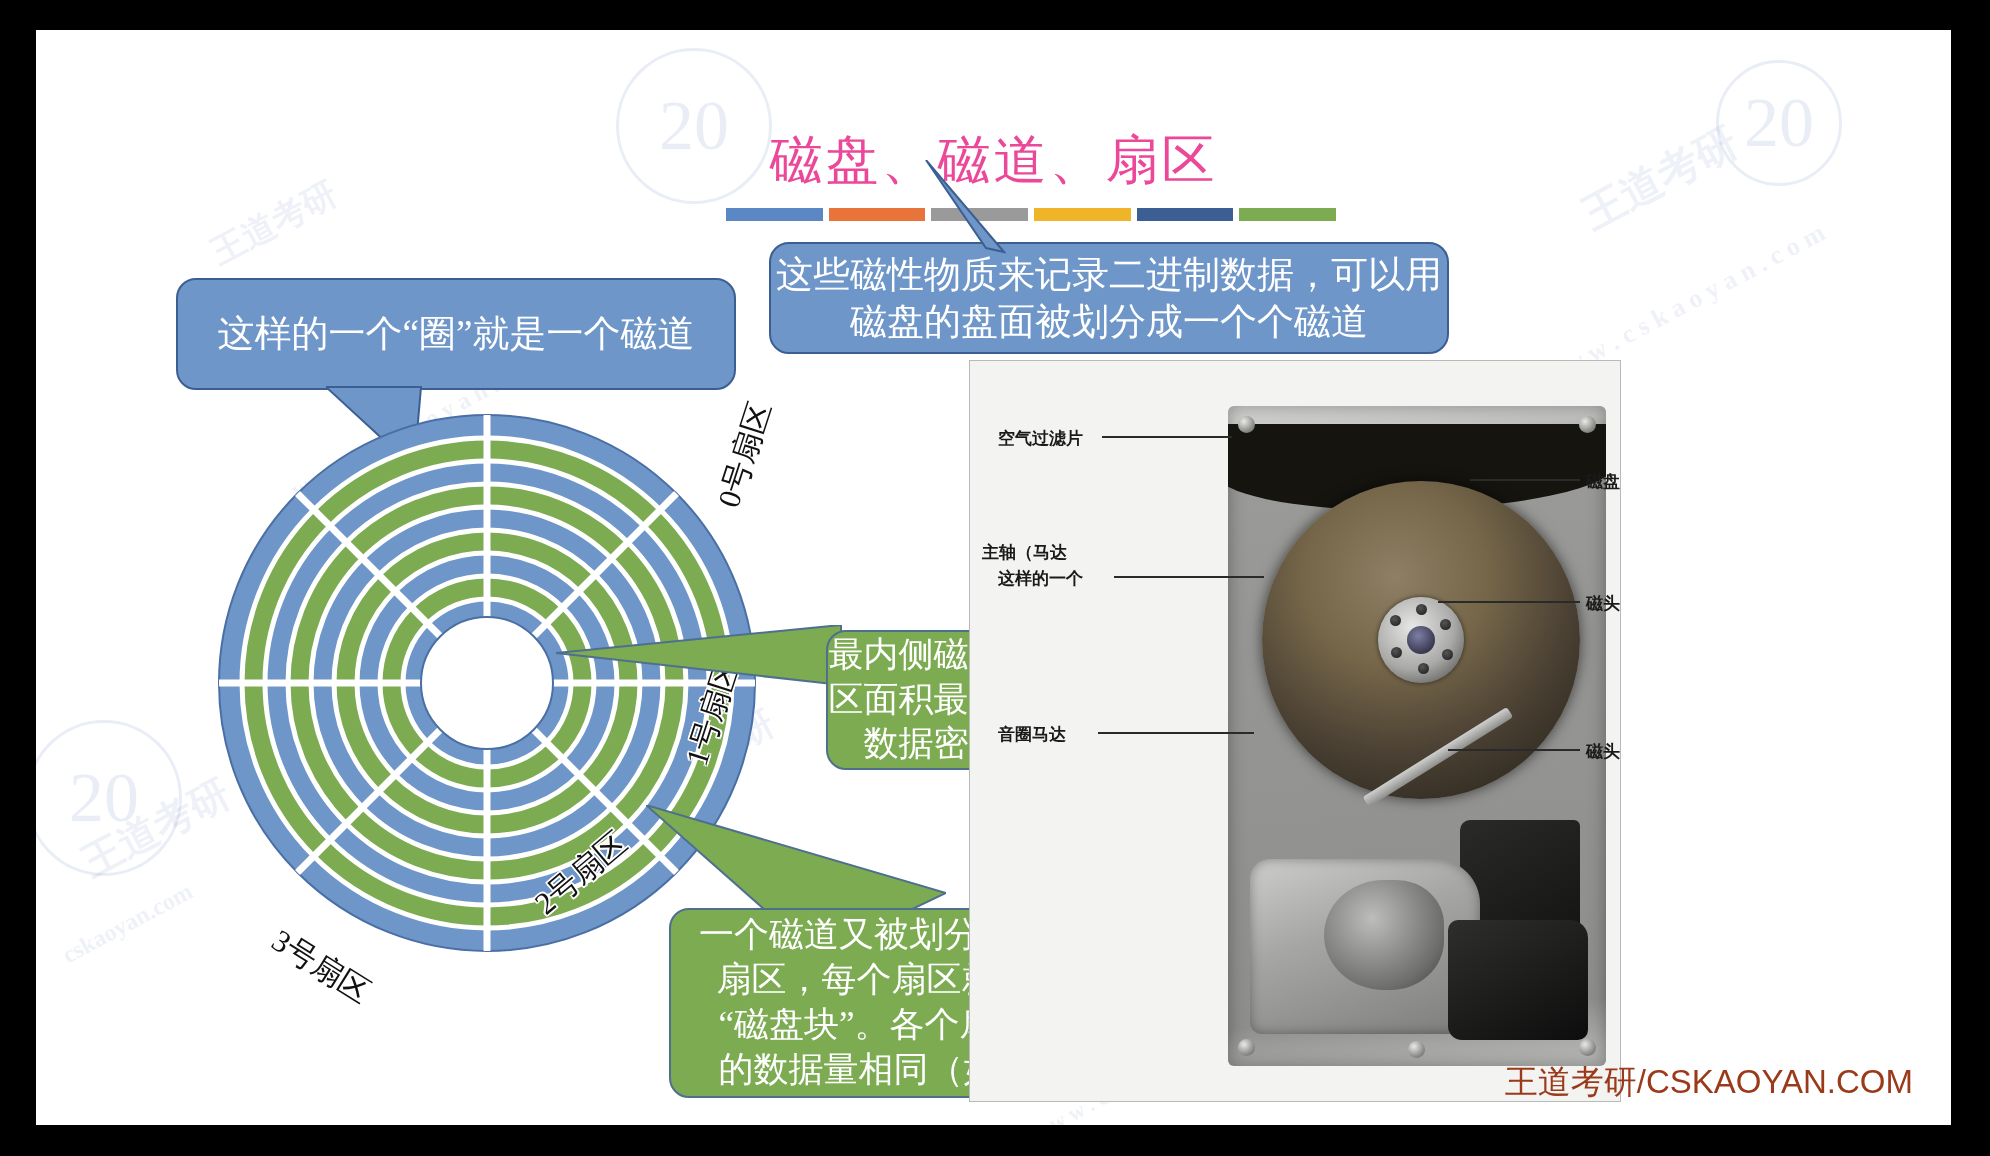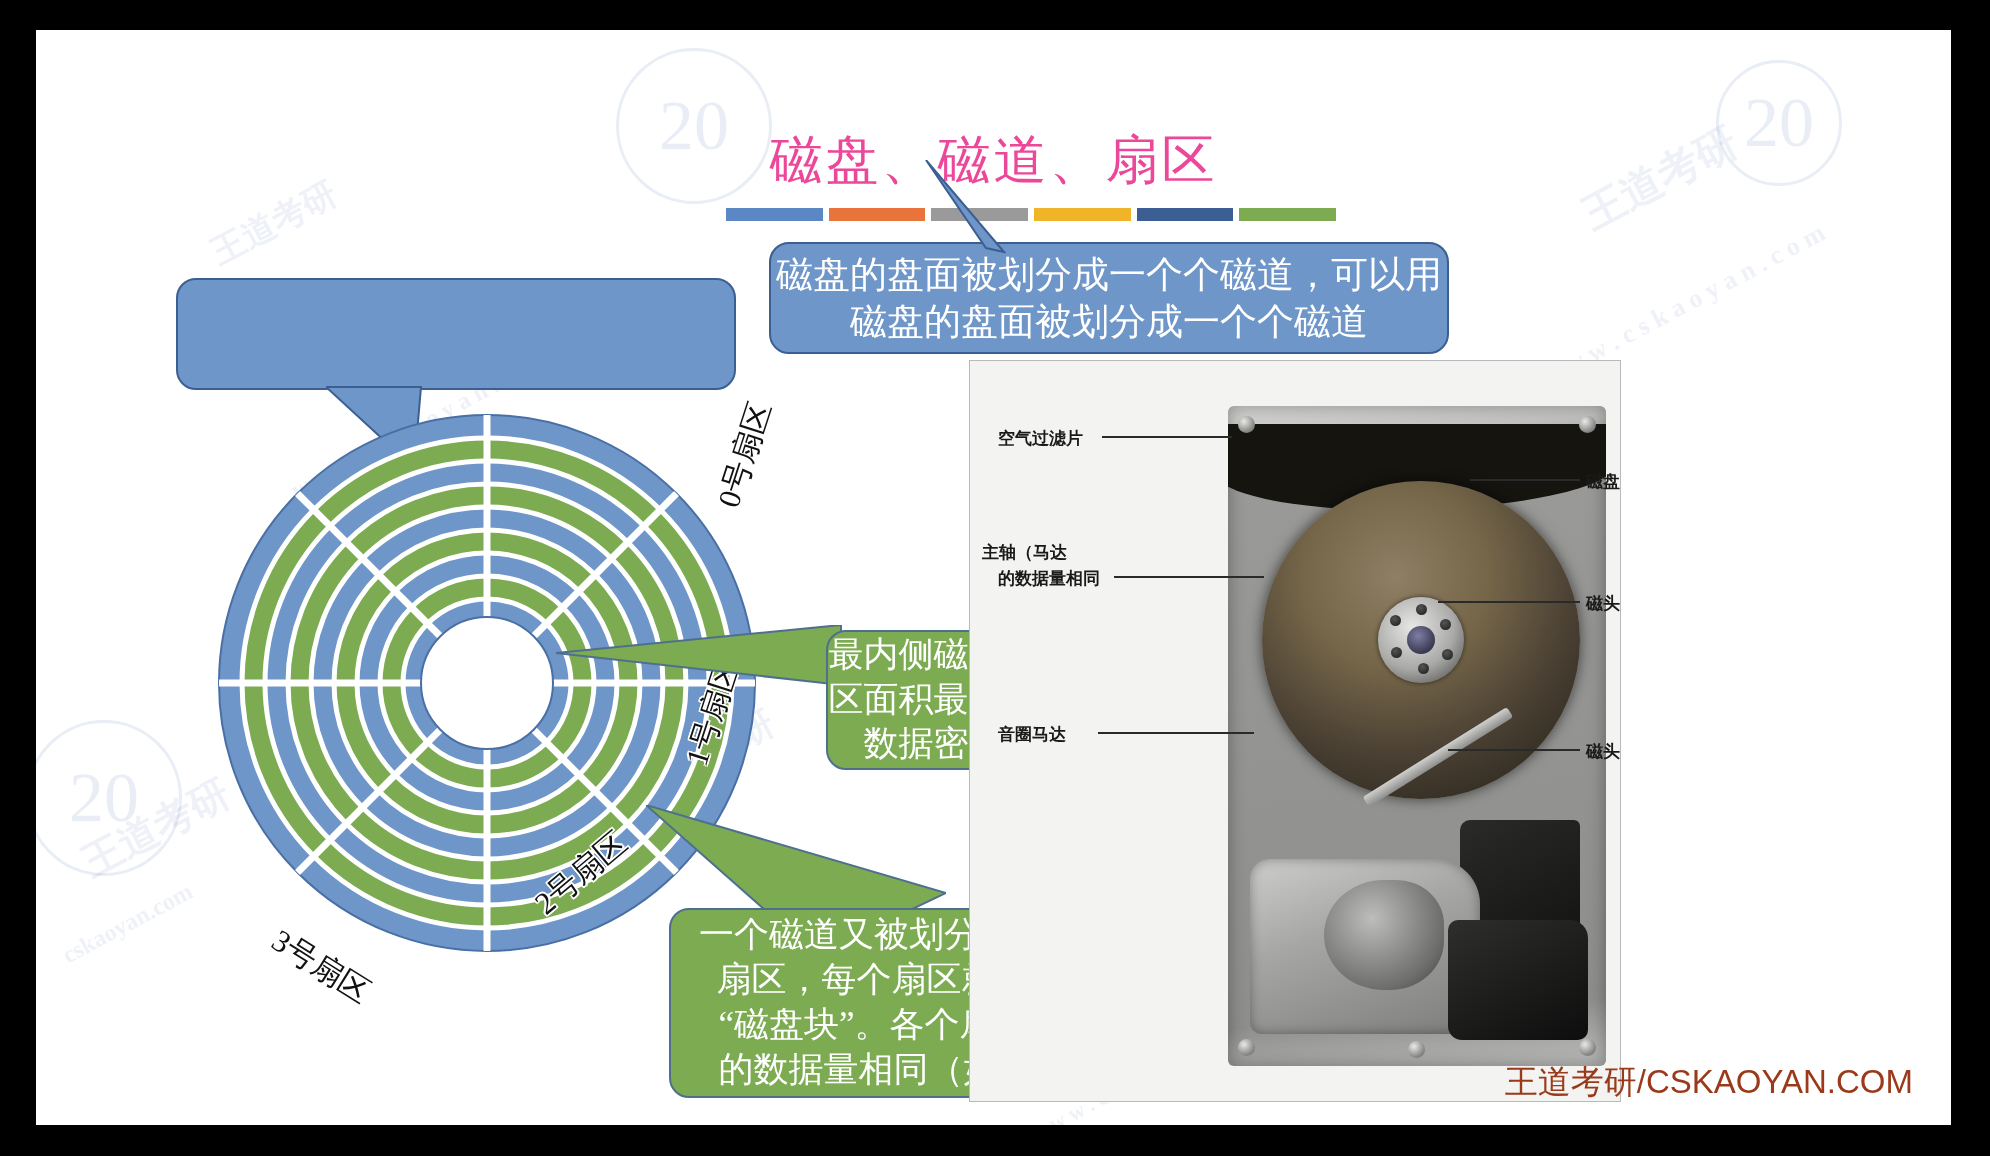"磁盘的盘面被划分成一个个磁道，可以用" div { text: 磁盘的盘面被划分成一个个磁道 -> 这些磁性物质来记录二进制数据 }
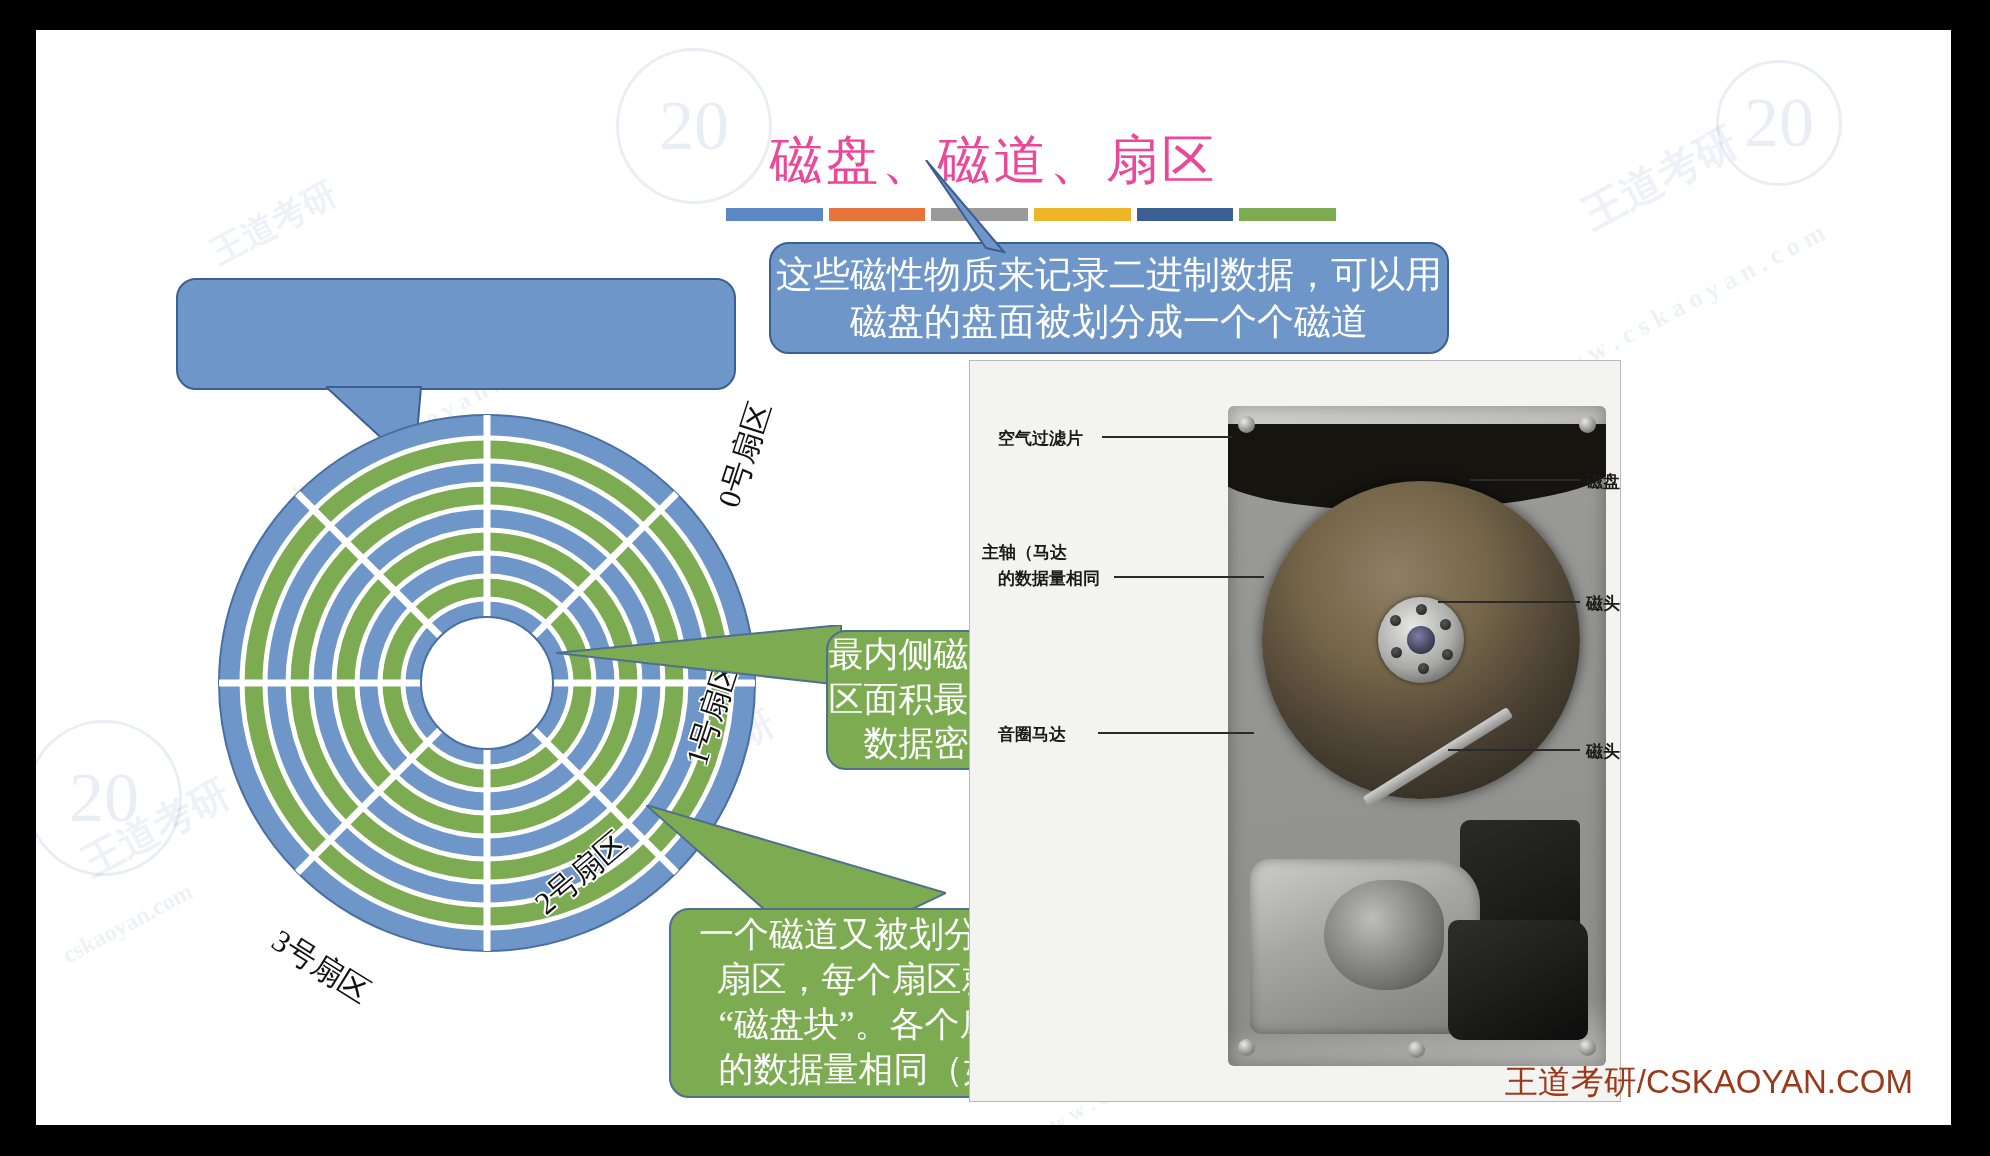"这样的一个“圈”就是一个磁道" div { html: none -> <div>这样的一个“圈”就是一个磁道</div> }
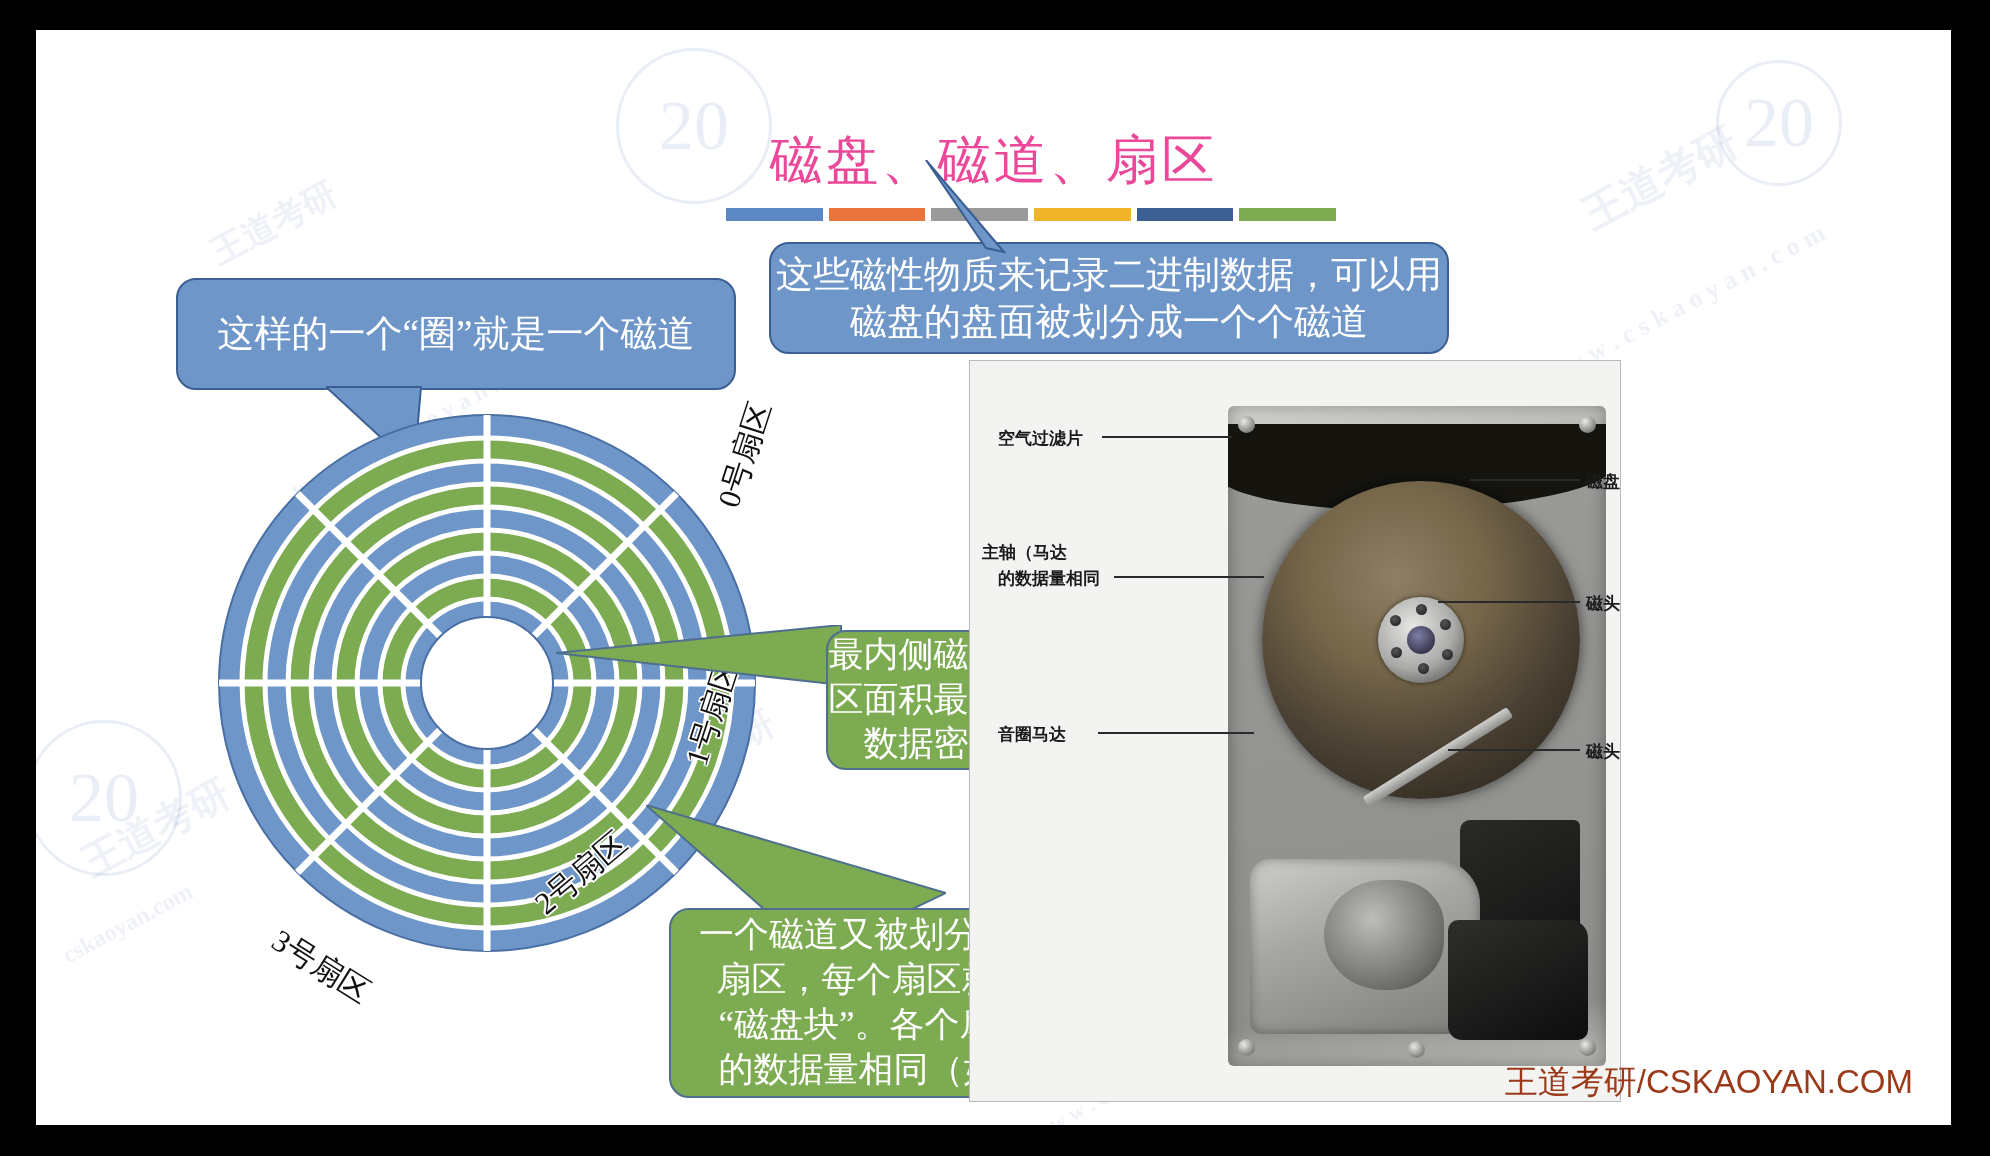"的数据量相同" div.plabel { text: 的数据量相同 -> 这样的一个 }
